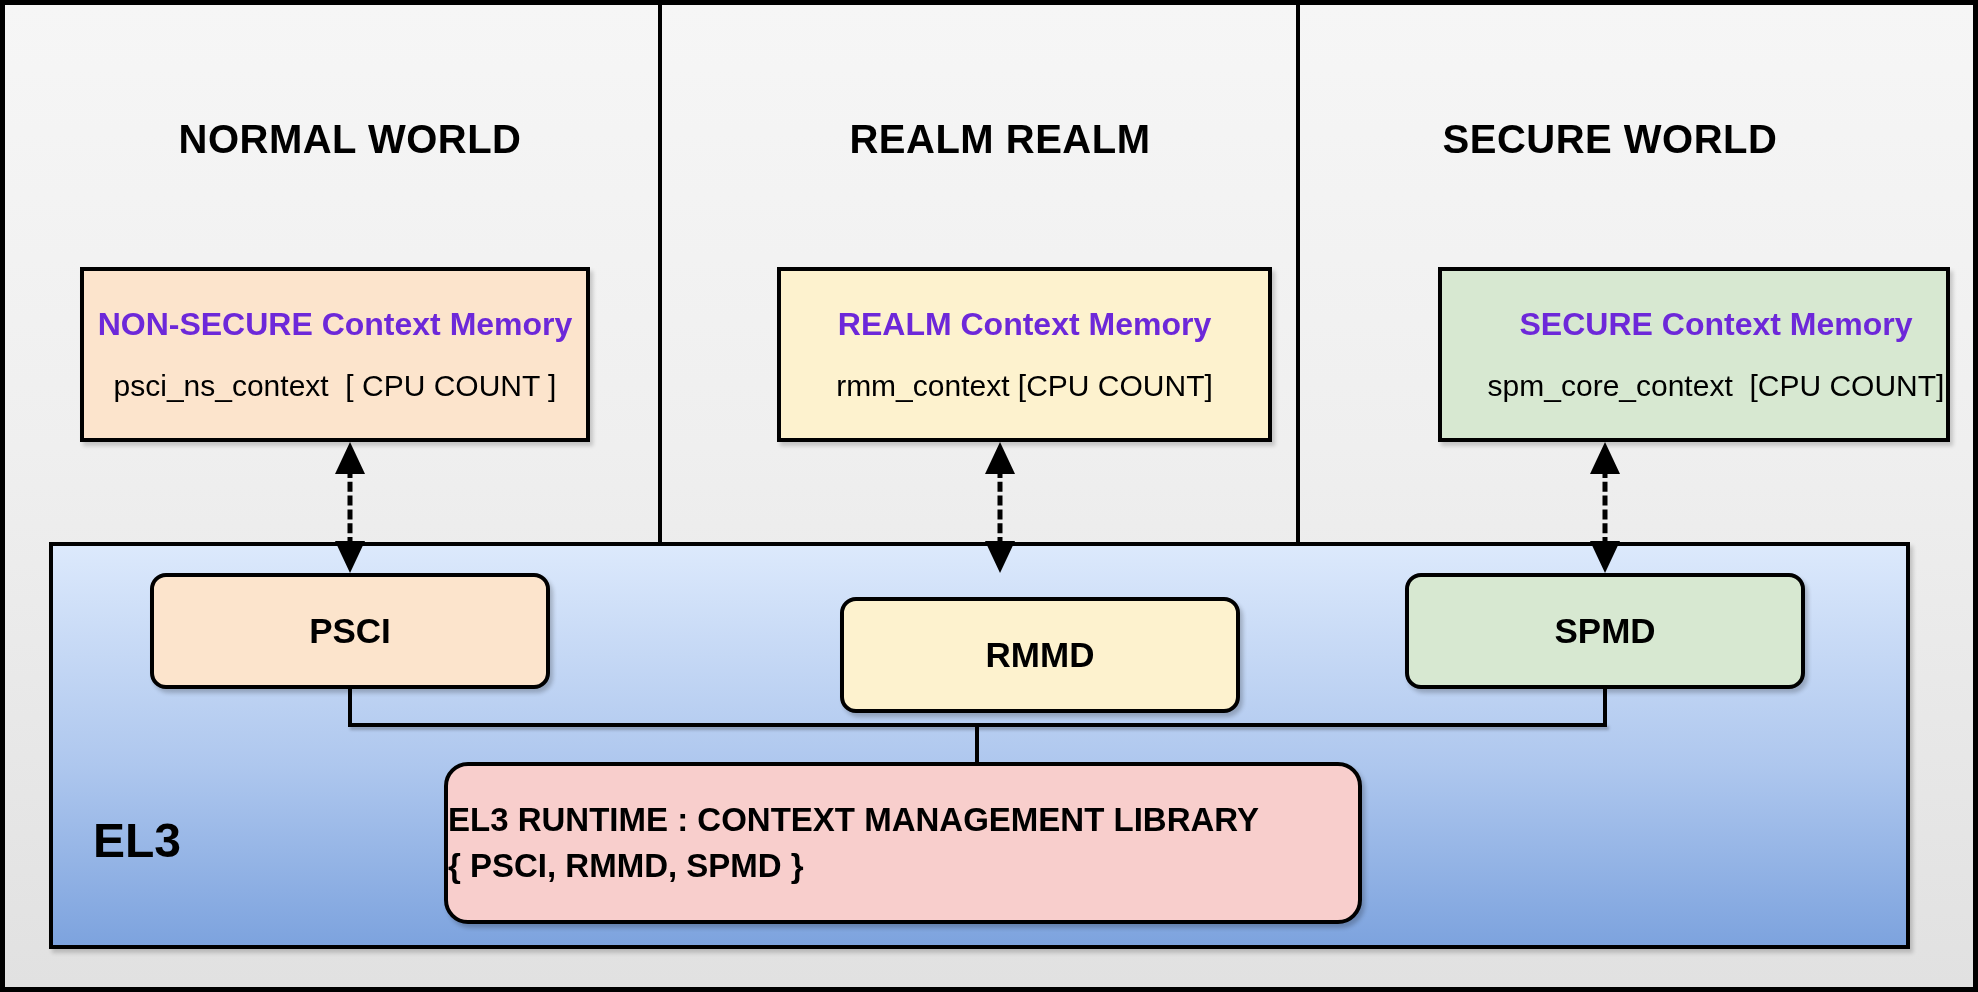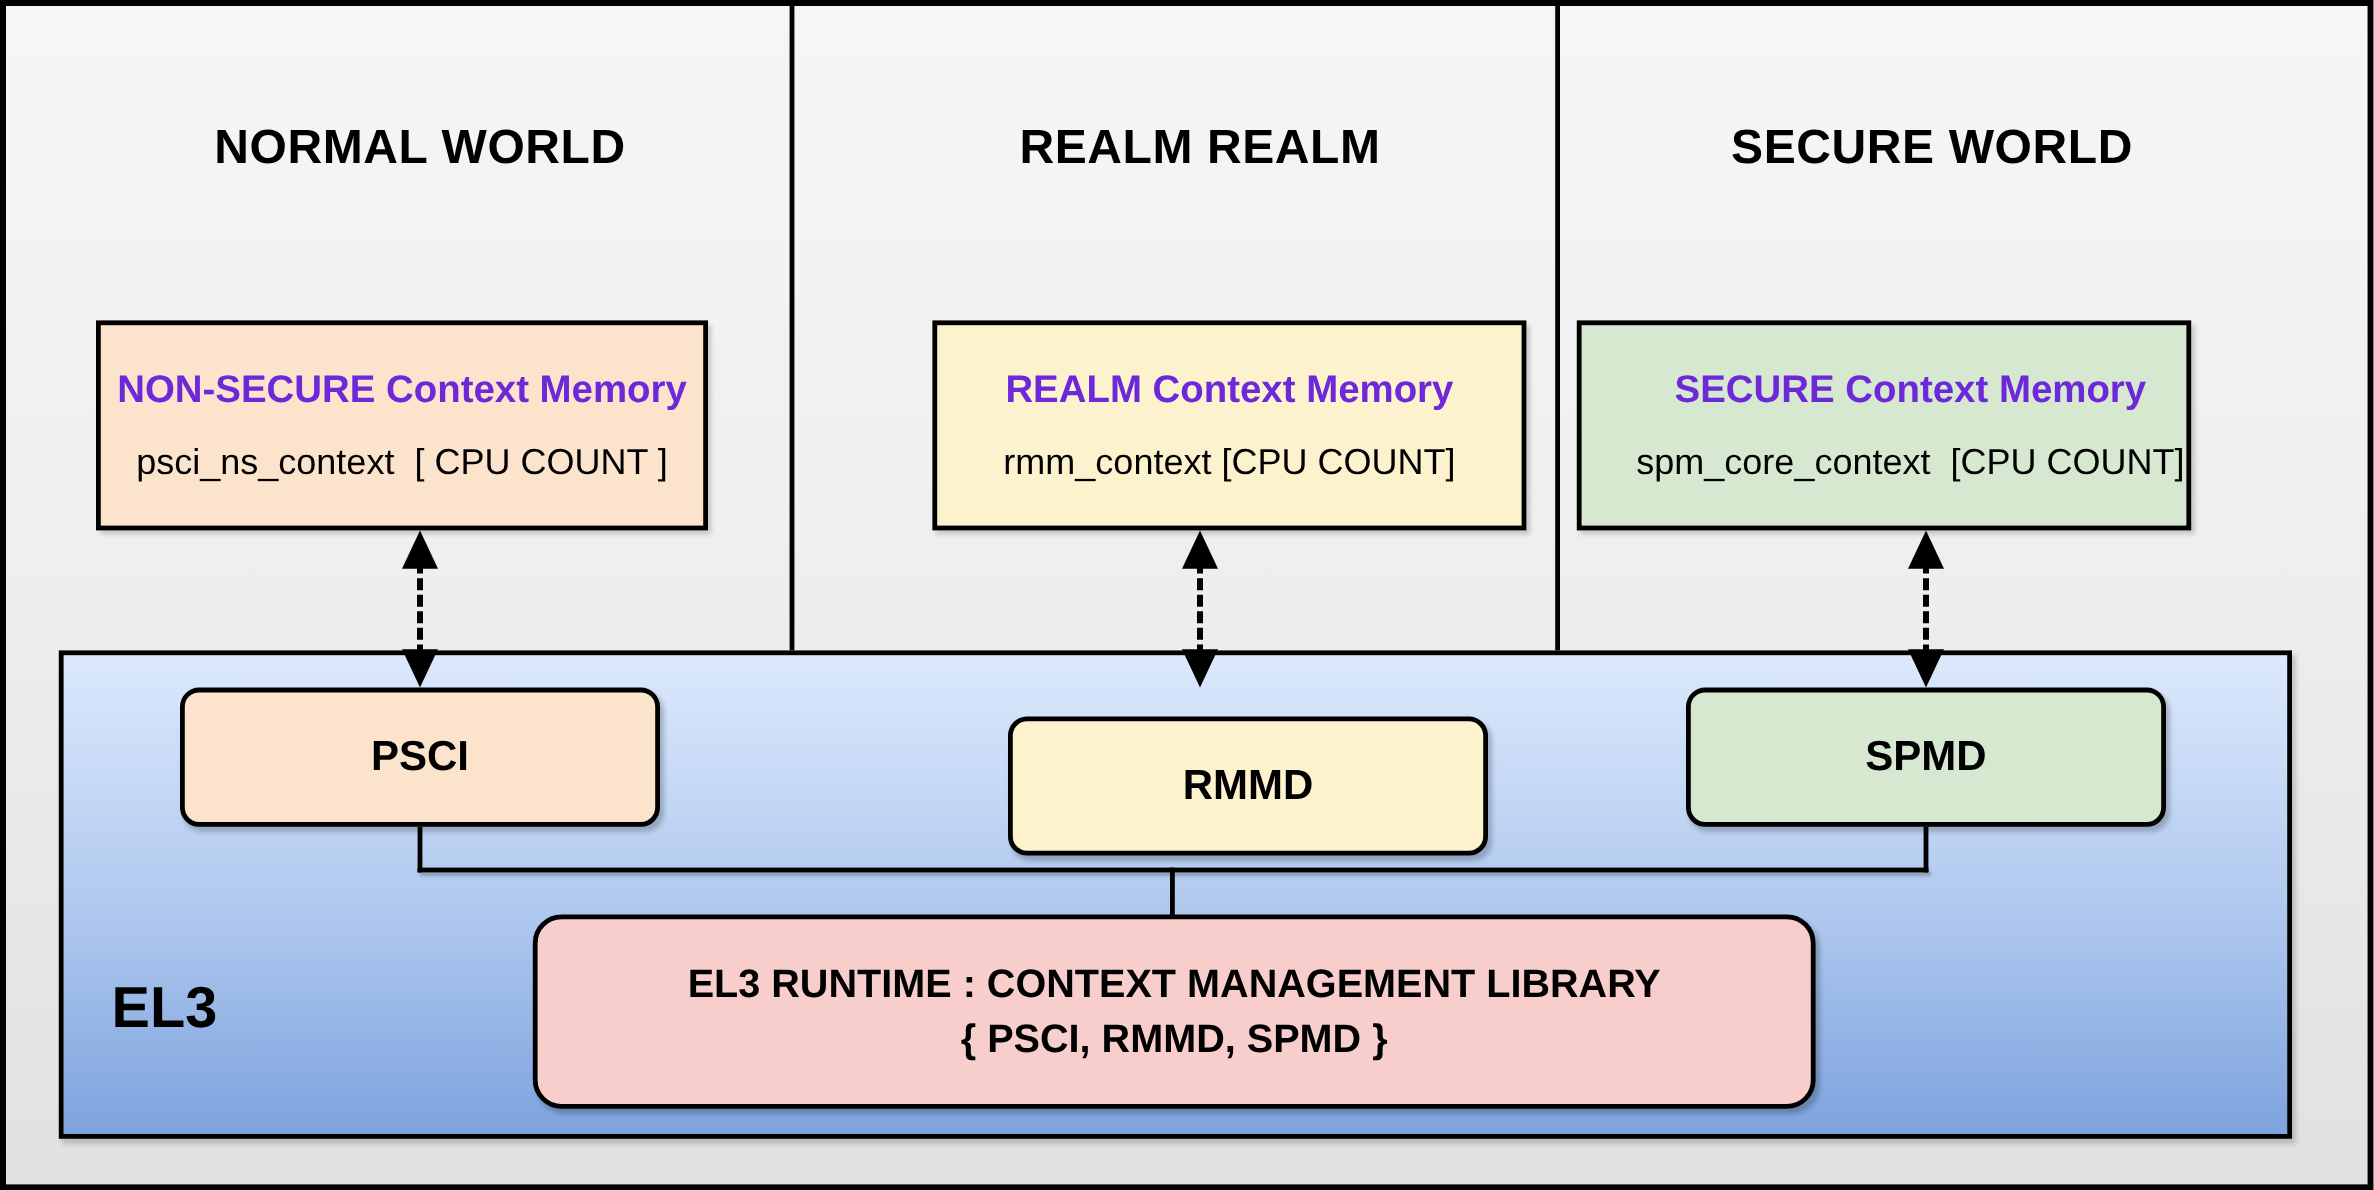"NORMAL WORLD" .world-title { top: 96px -> 112px }
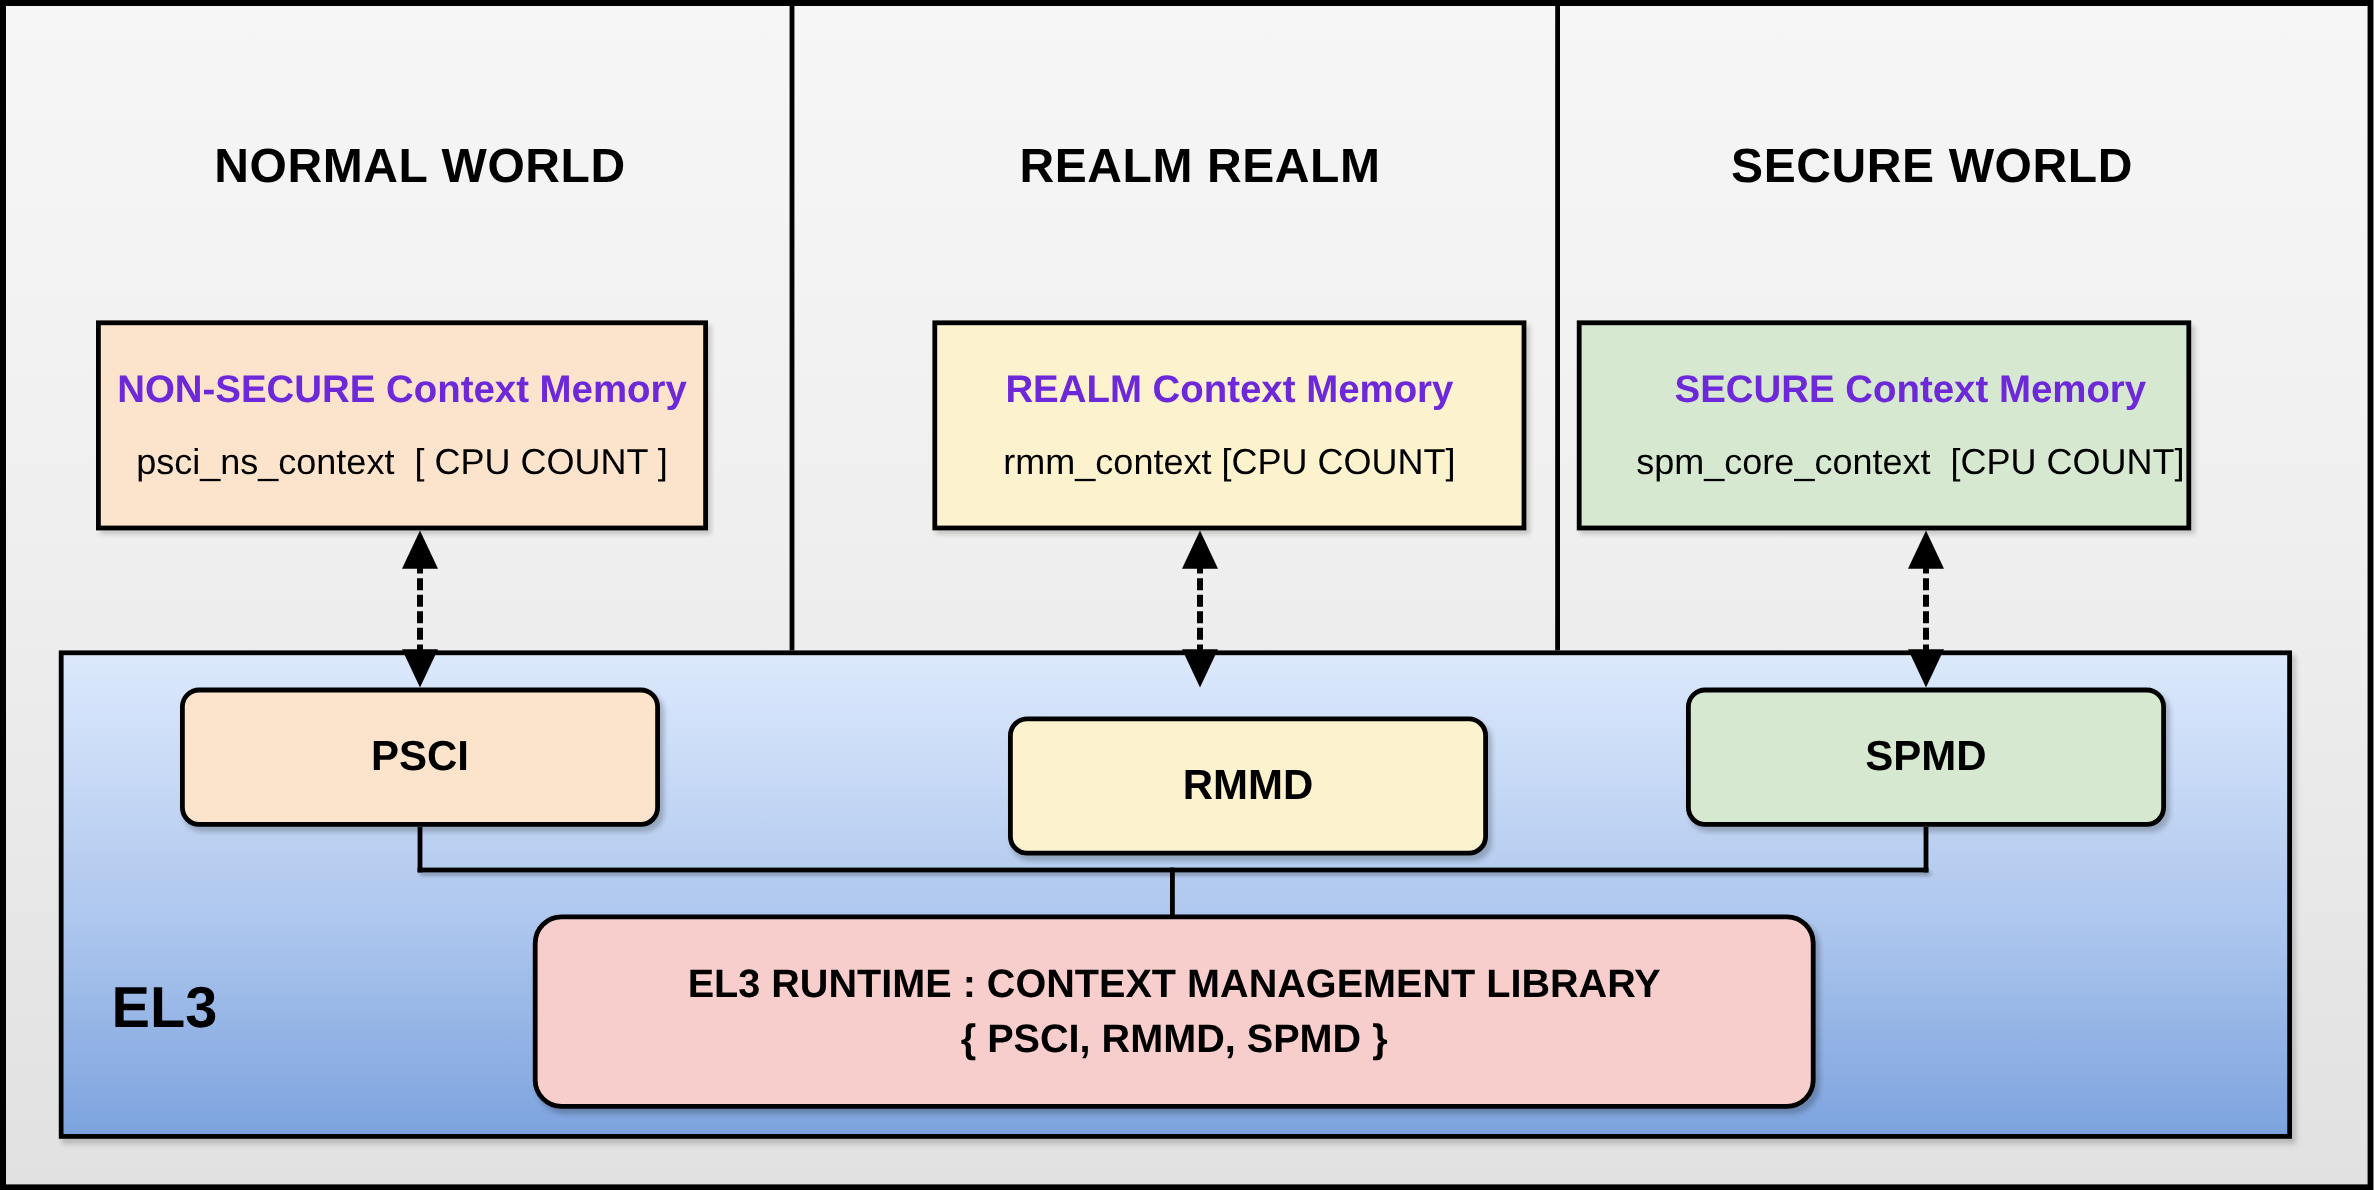"SECURE Context Memory" .cb3 { left: 1309px -> 1433px }
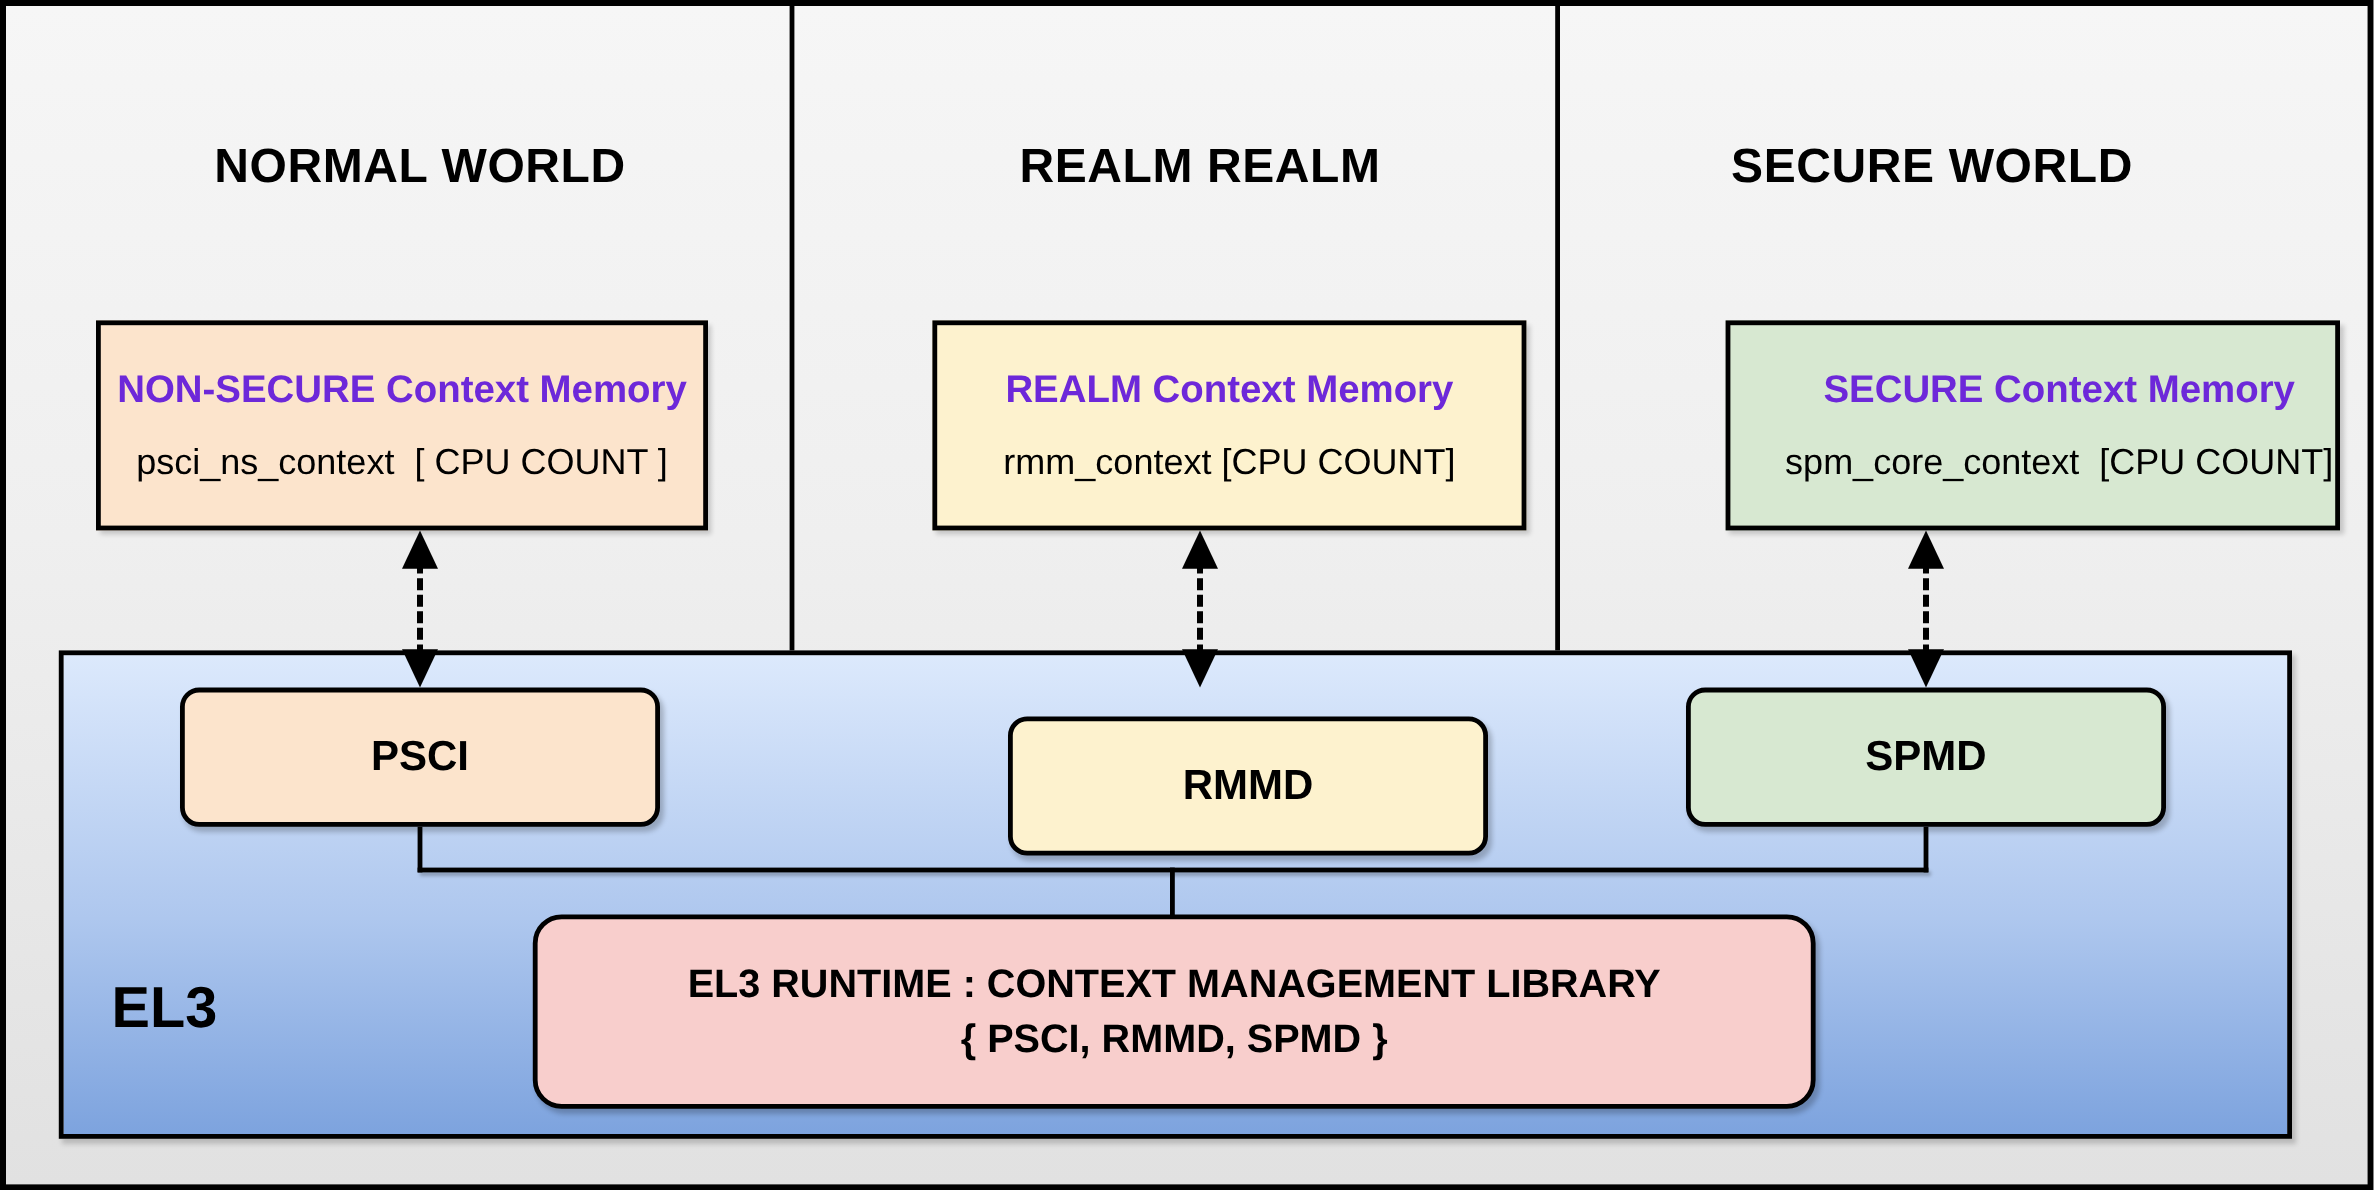"EL3 RUNTIME : CONTEXT MANAGEMENT" .lib { align-items: center -> none; width: 1069px -> 918px }
